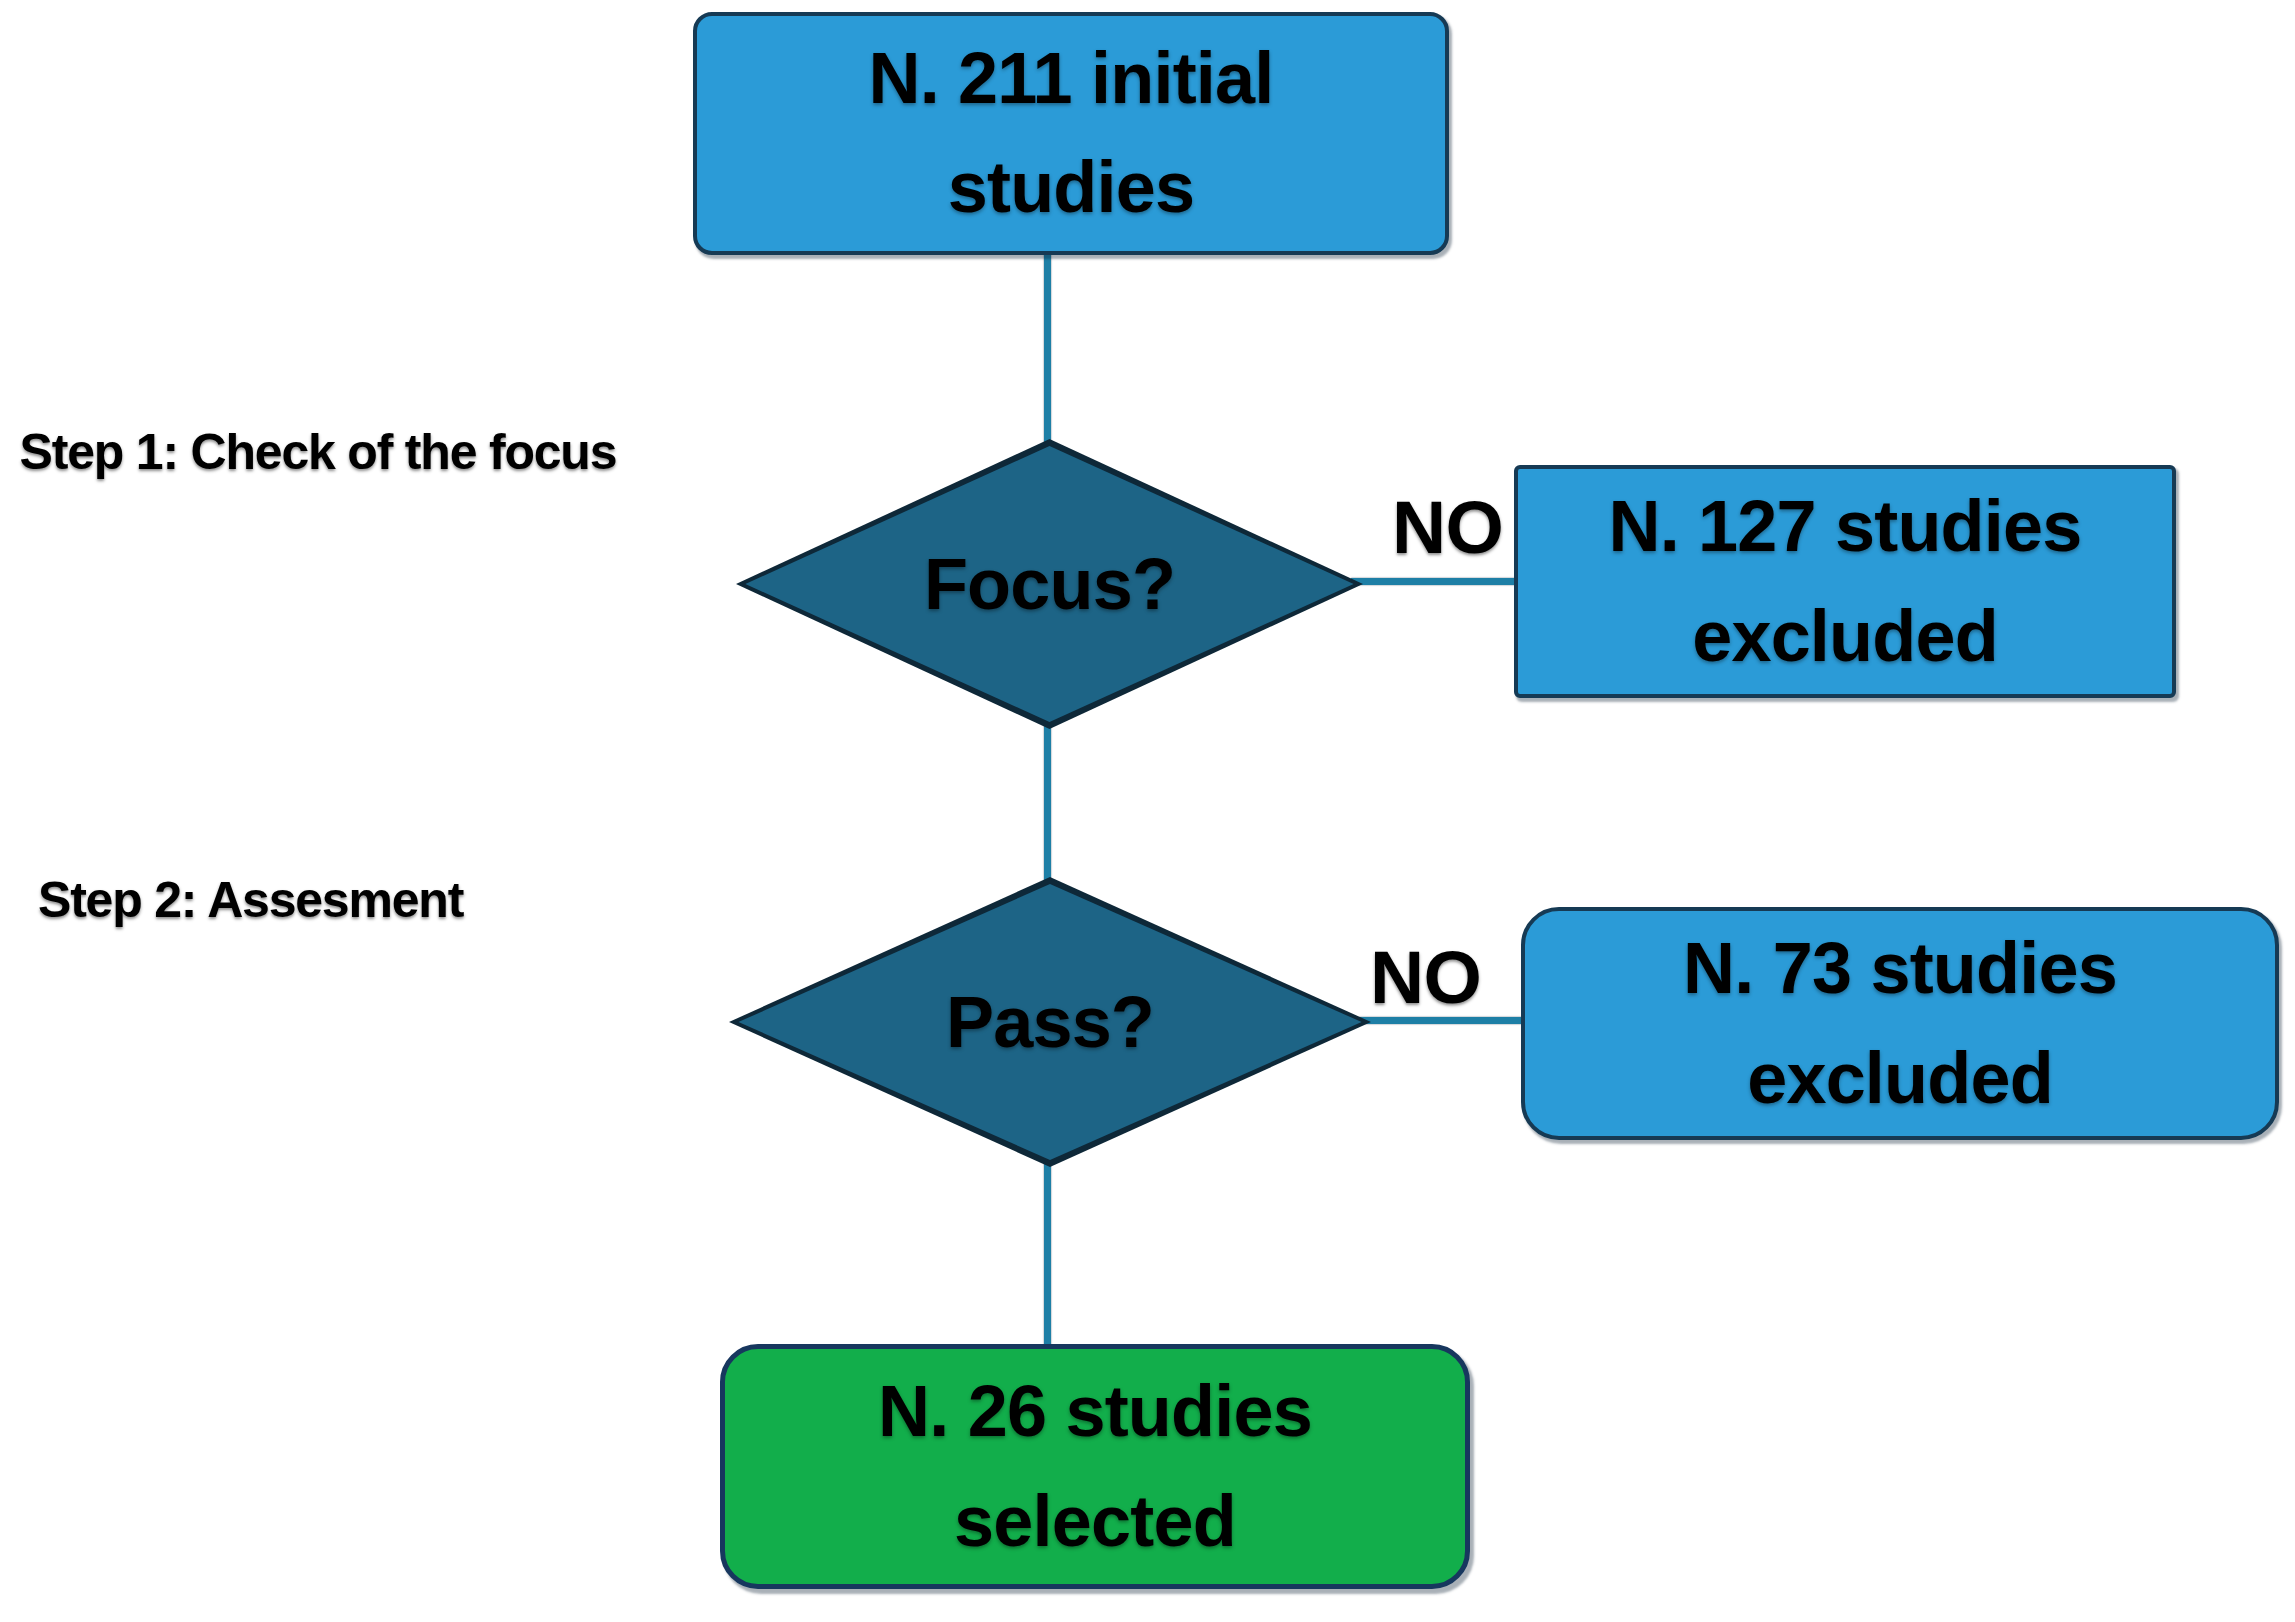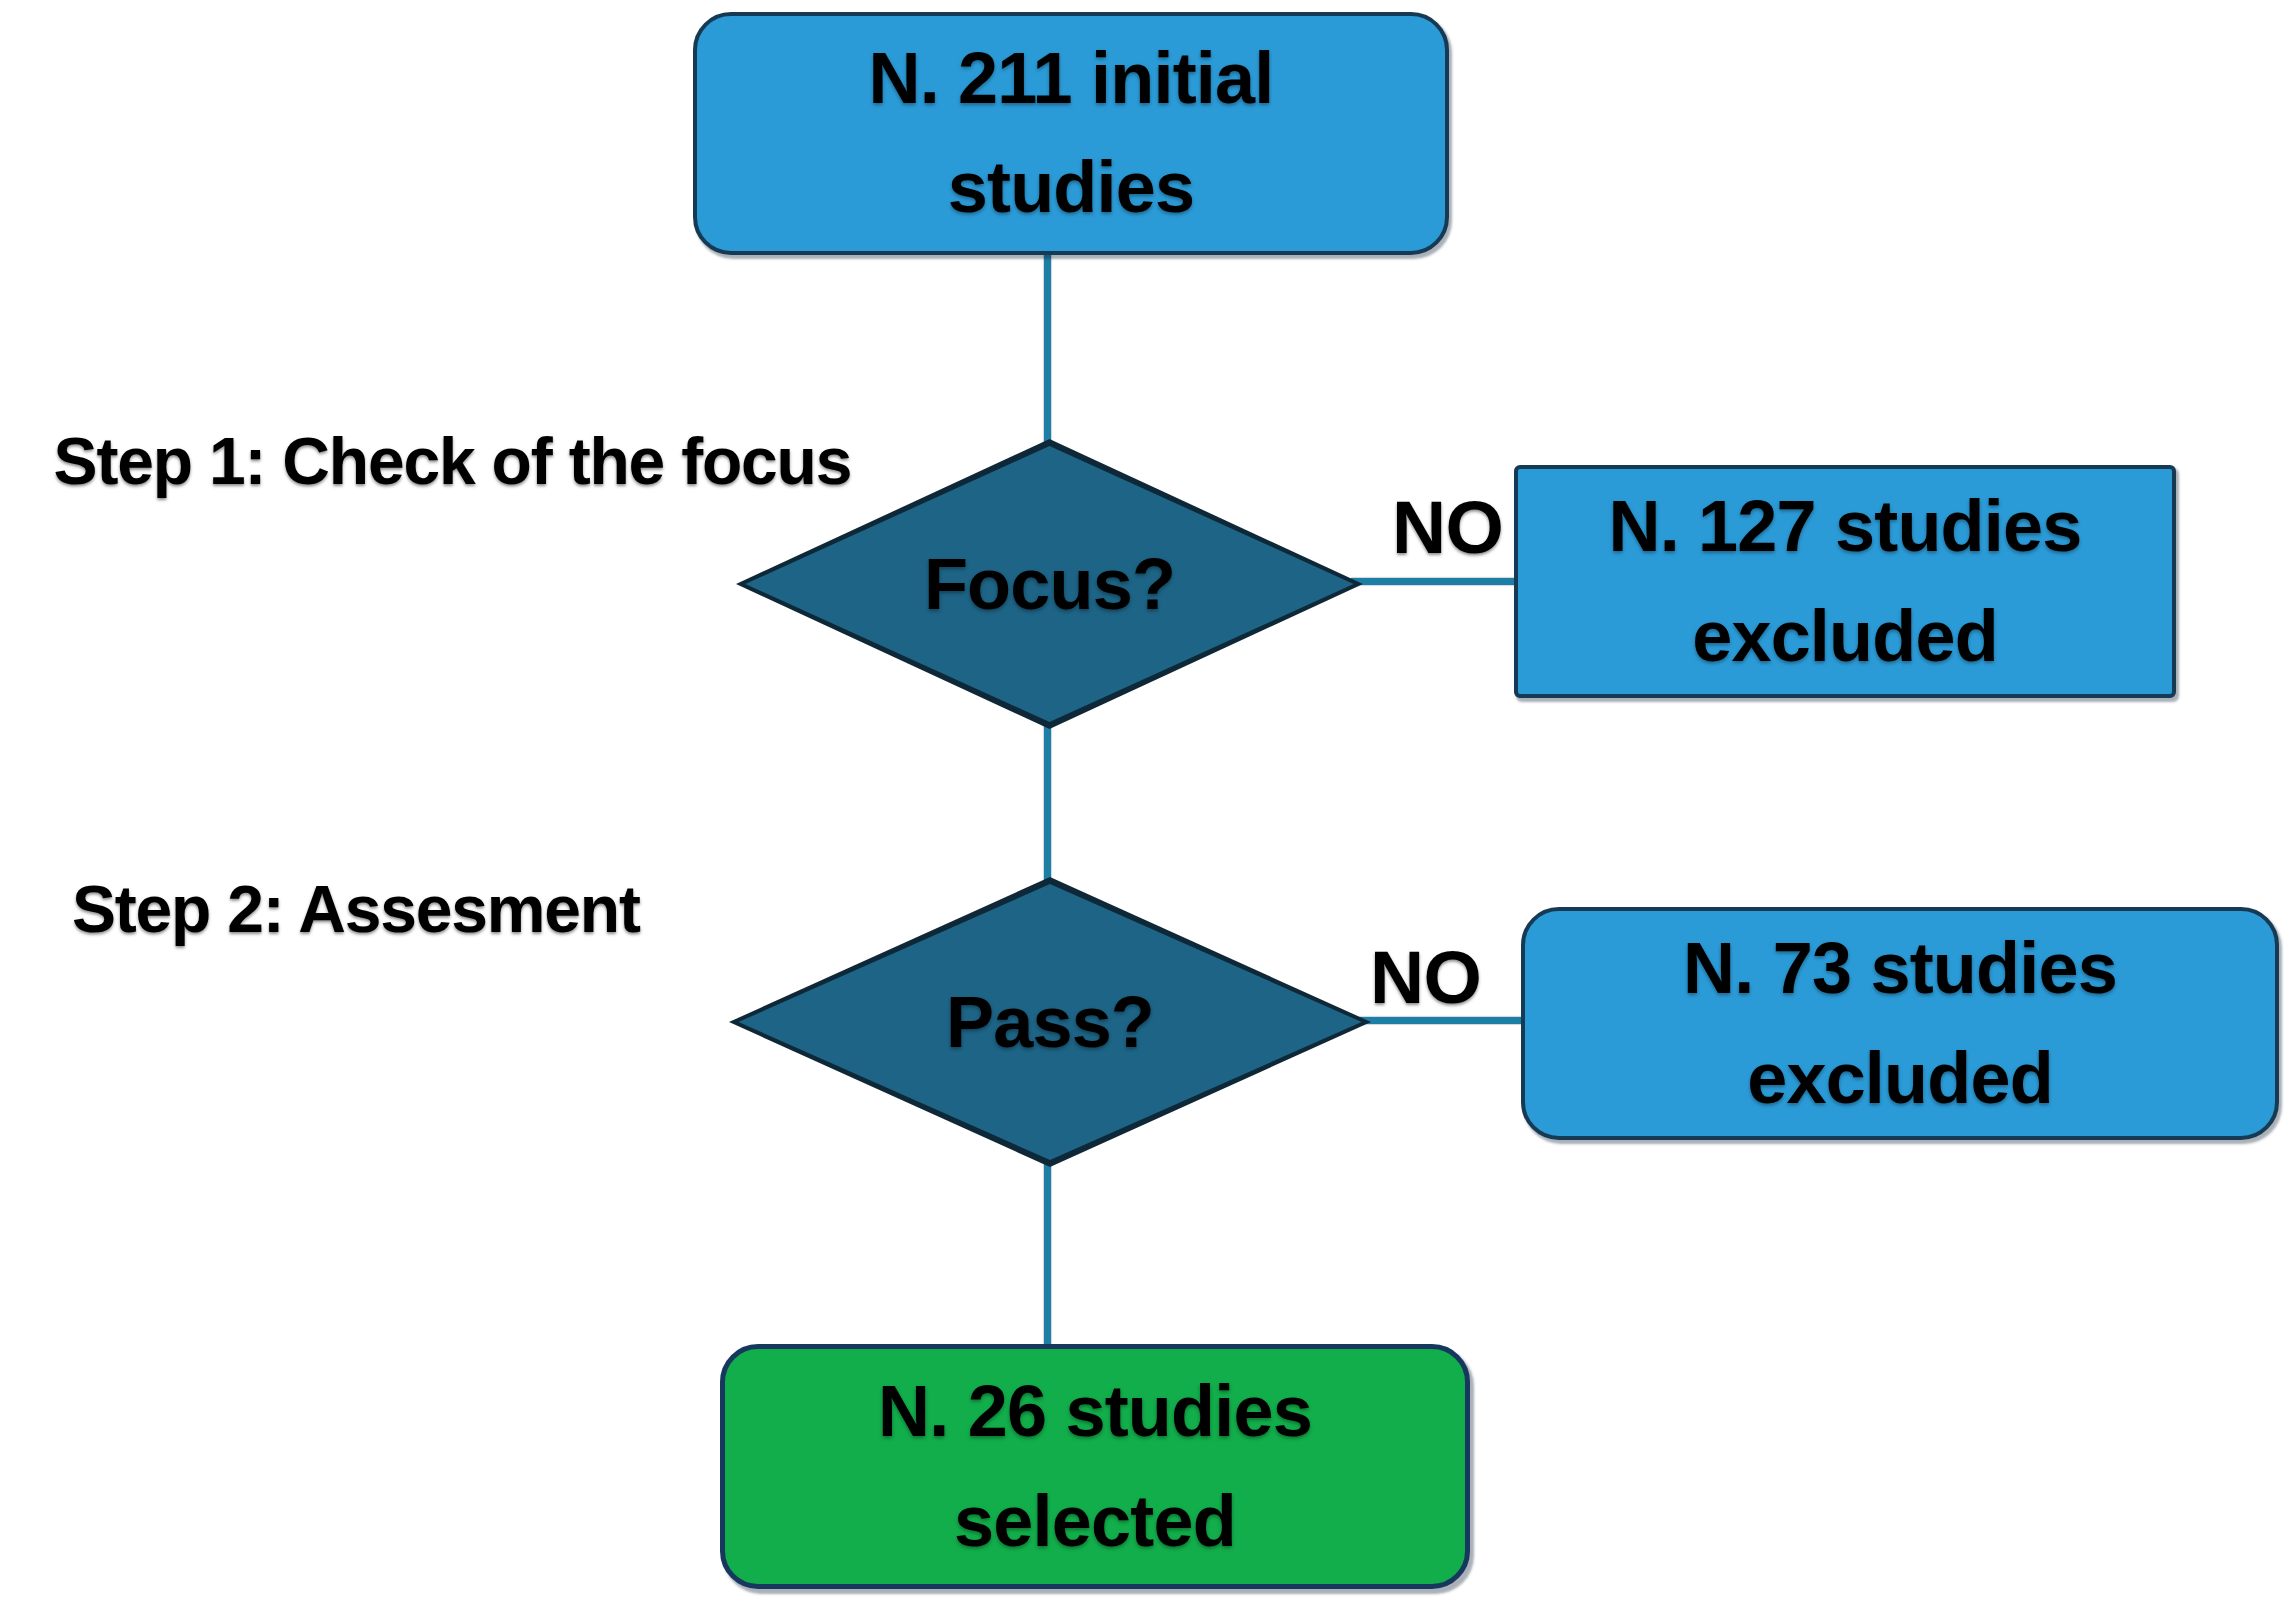"N. 211 initial" div.node { border-radius: none -> 19px }
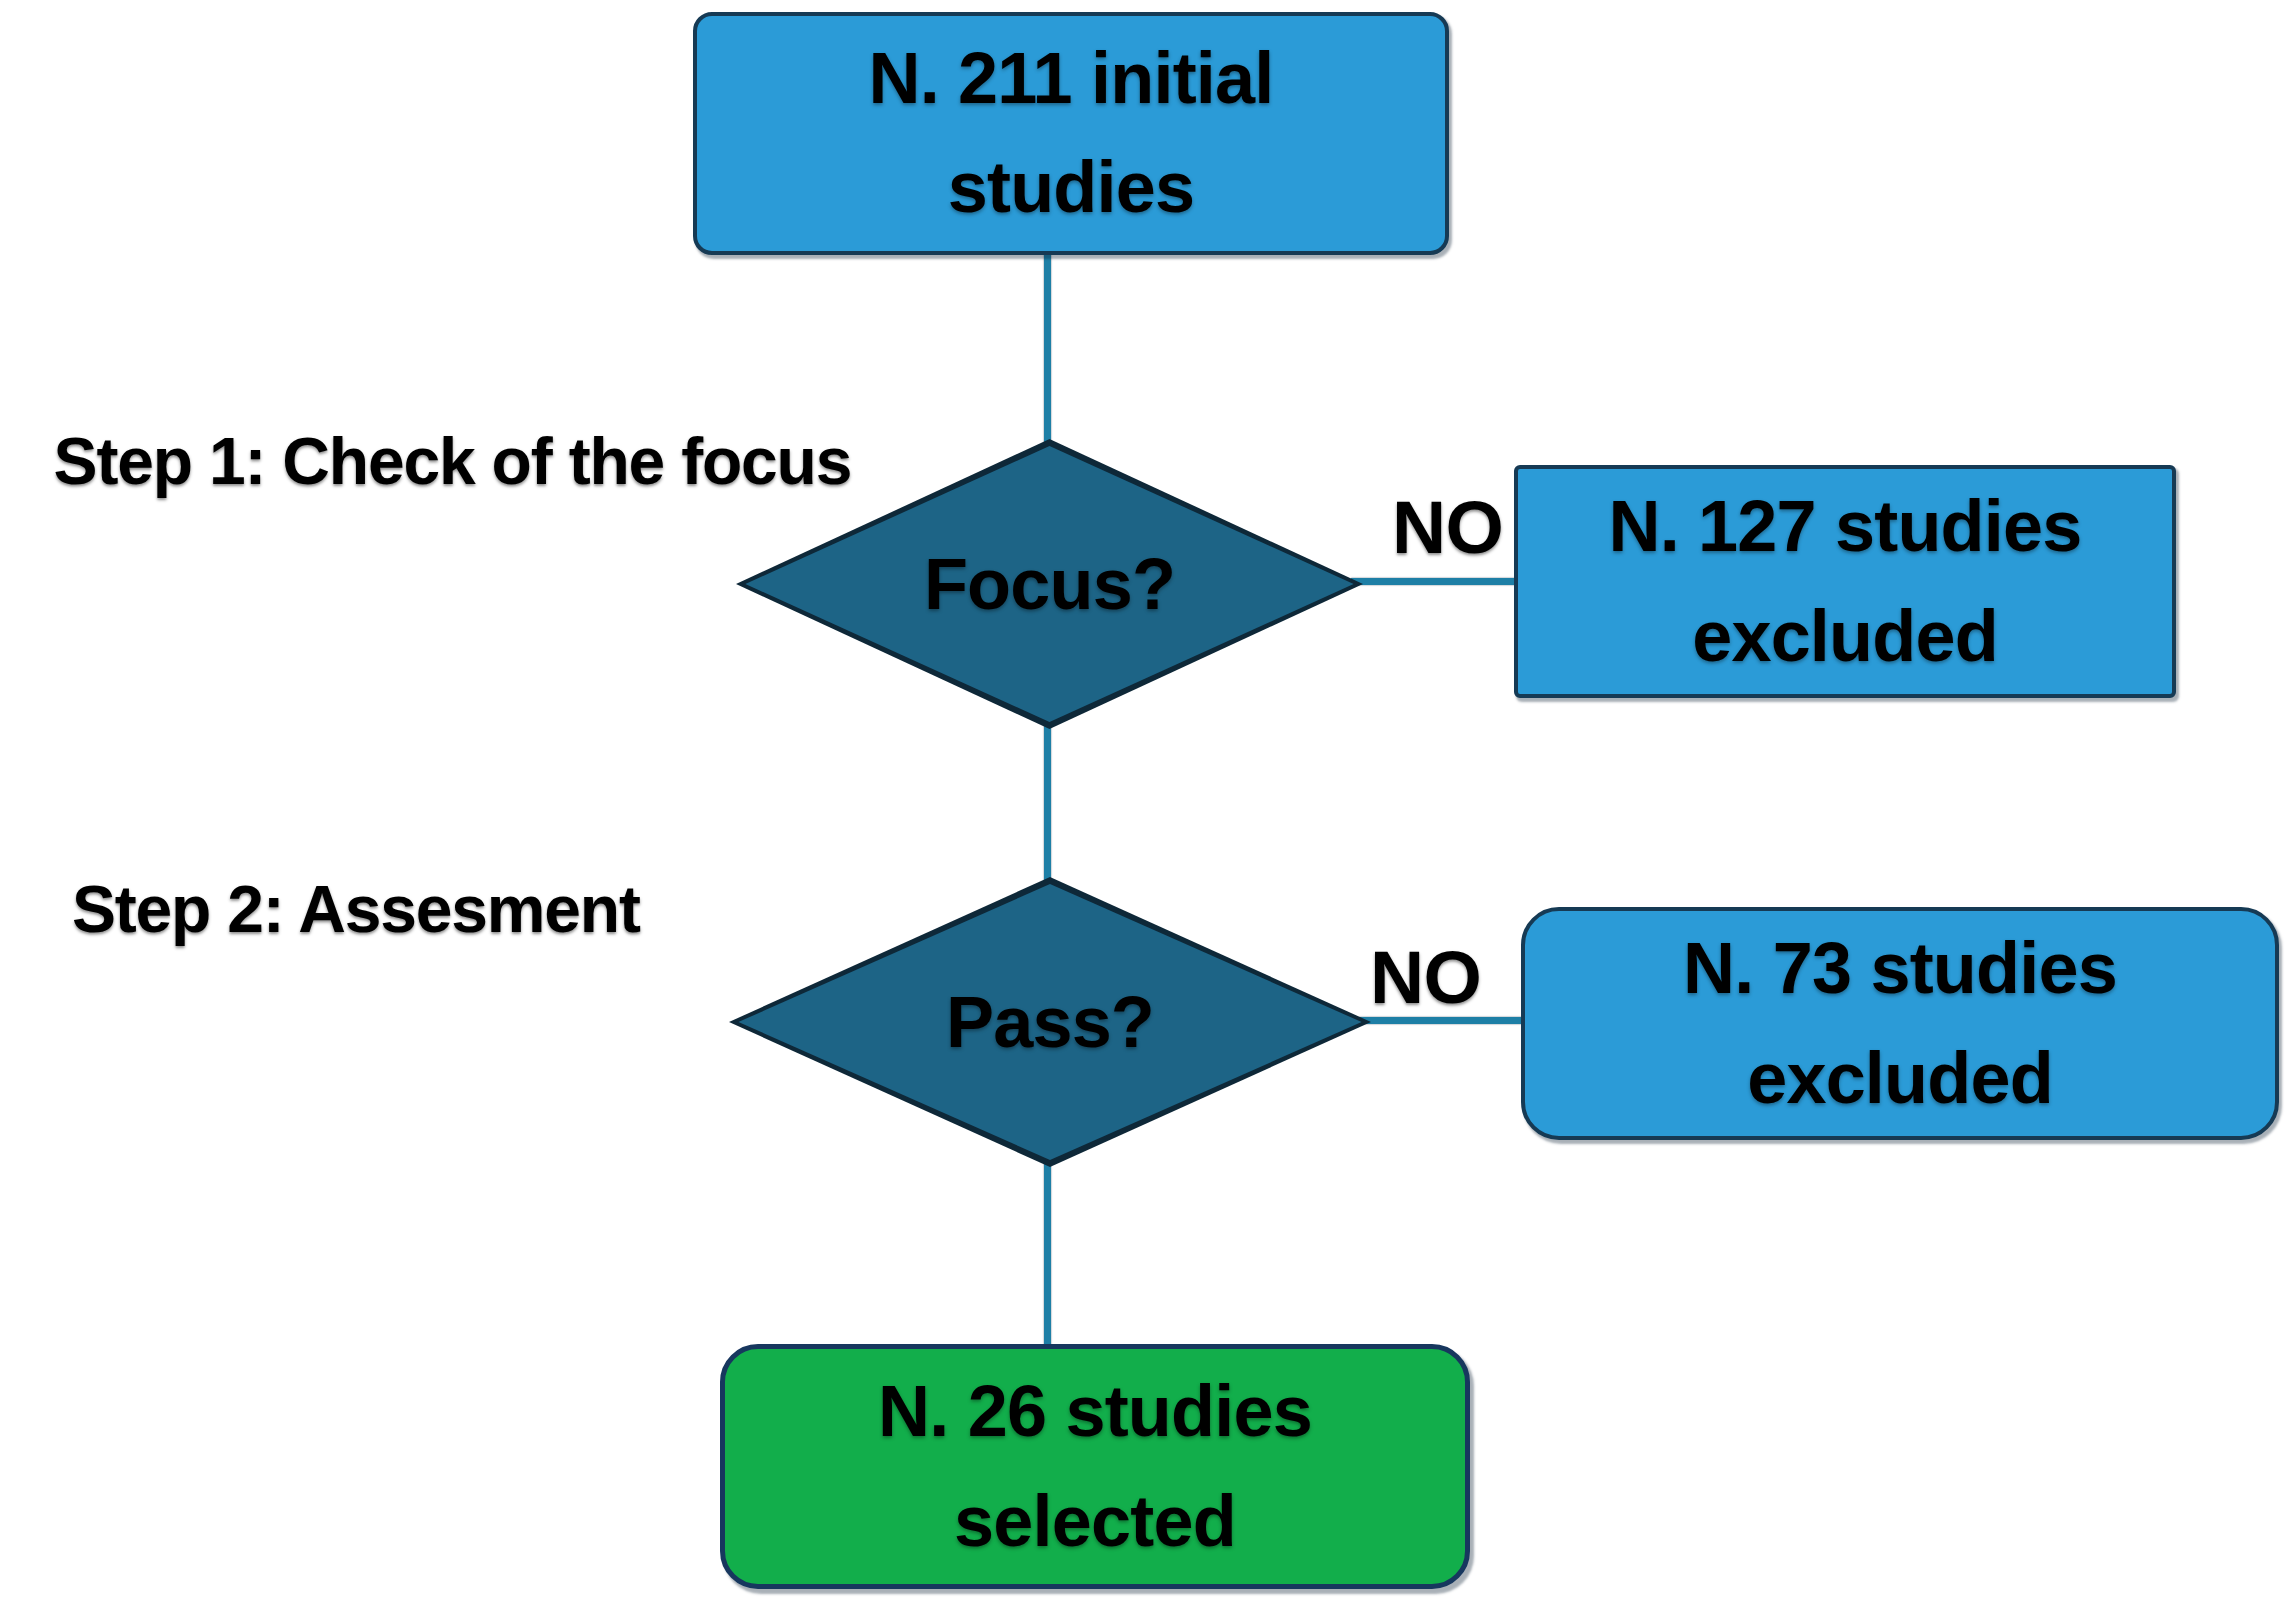"Step 1: Check of the" .step-label { font-size: 66px -> 50px; margin-left: 34px -> none }
